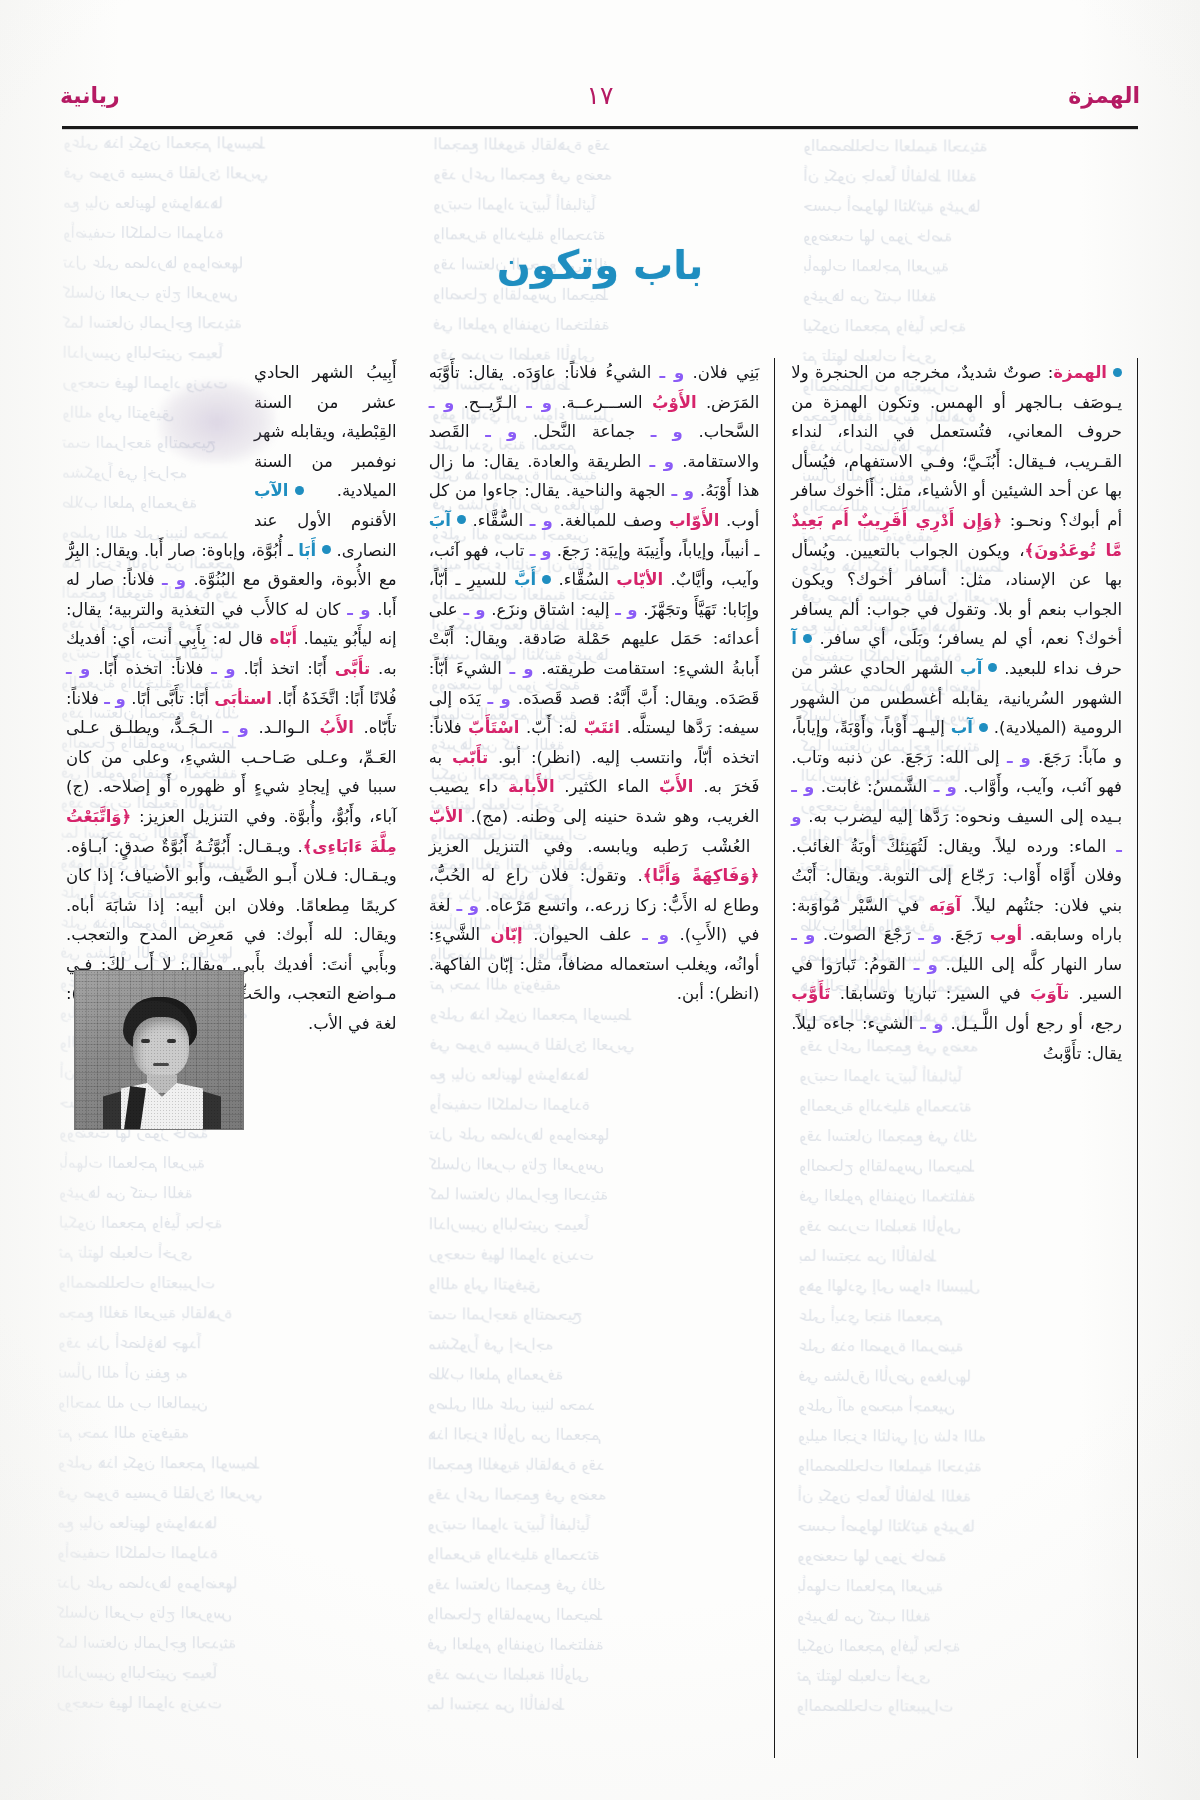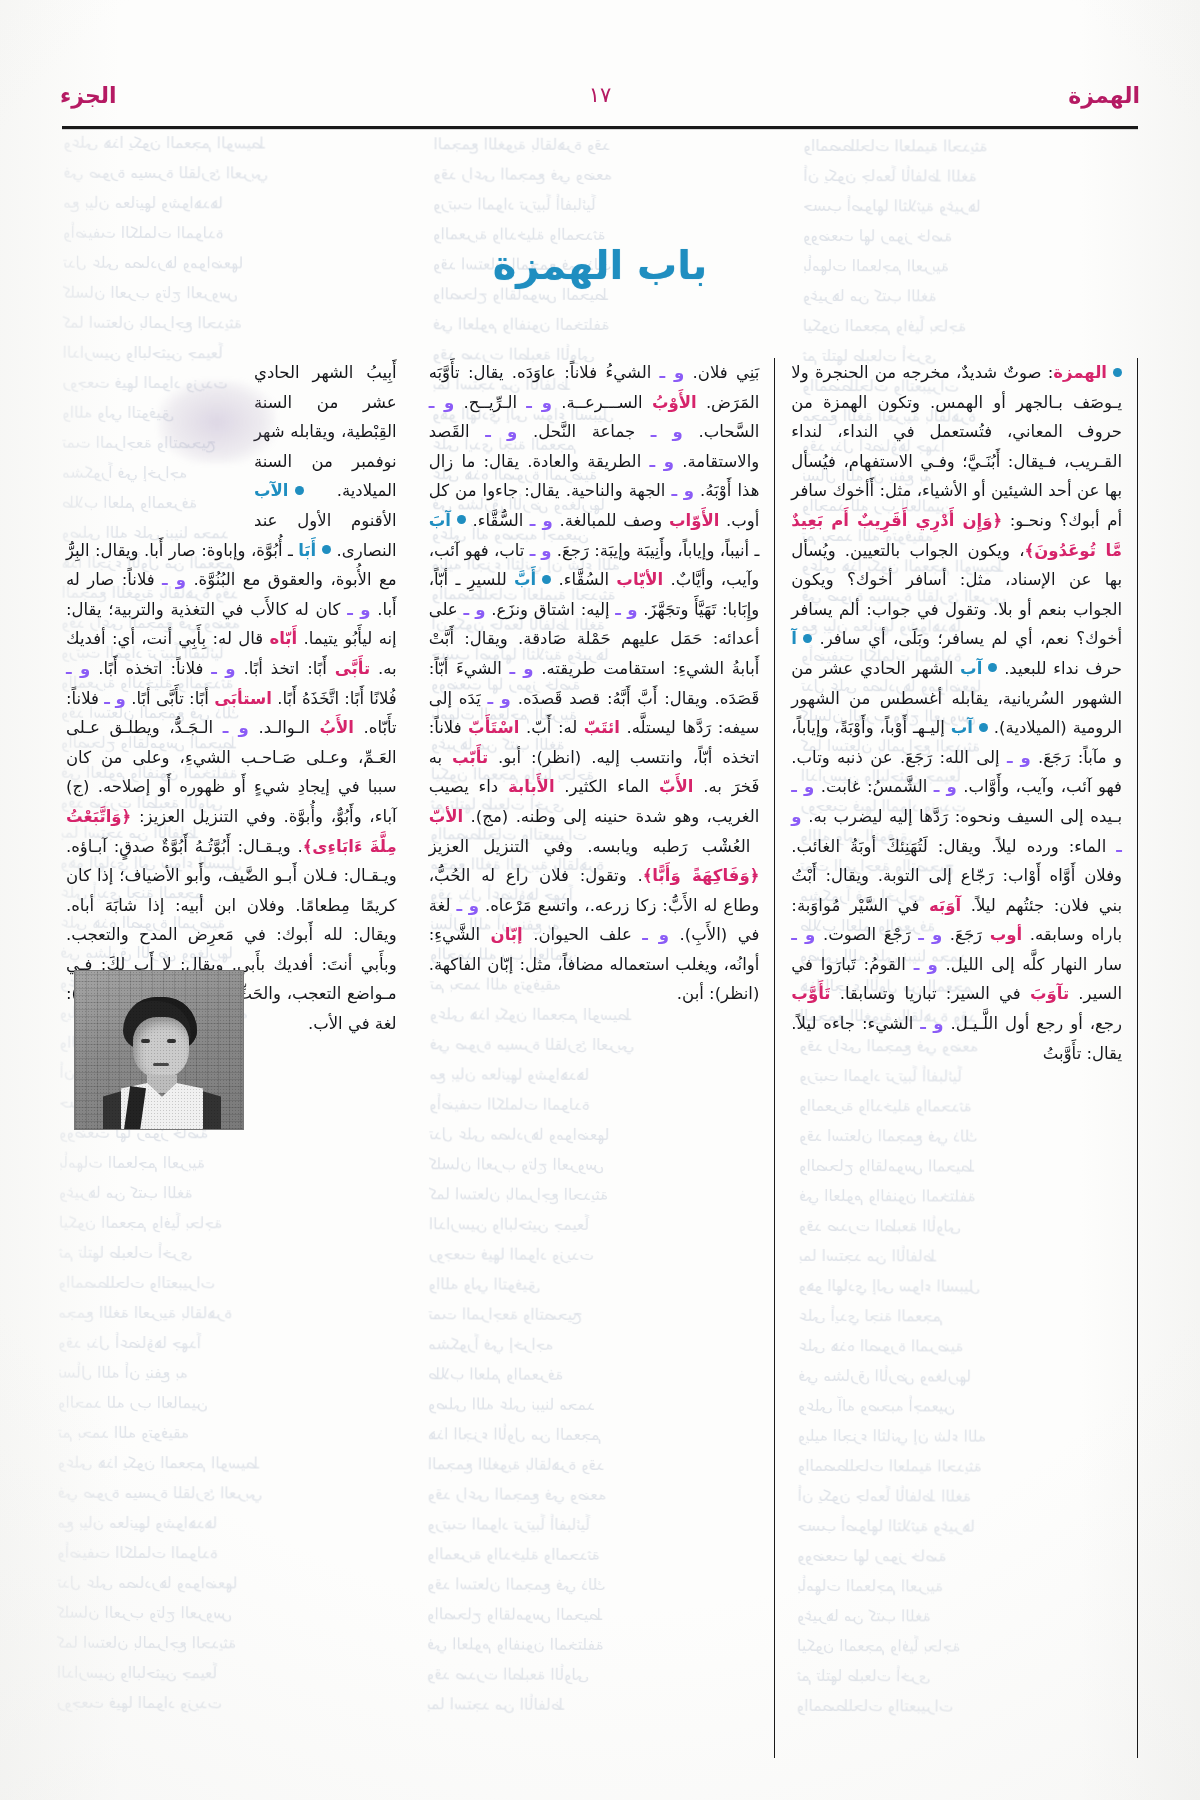"الجزء" span.side { text: الجزء -> ريانية }
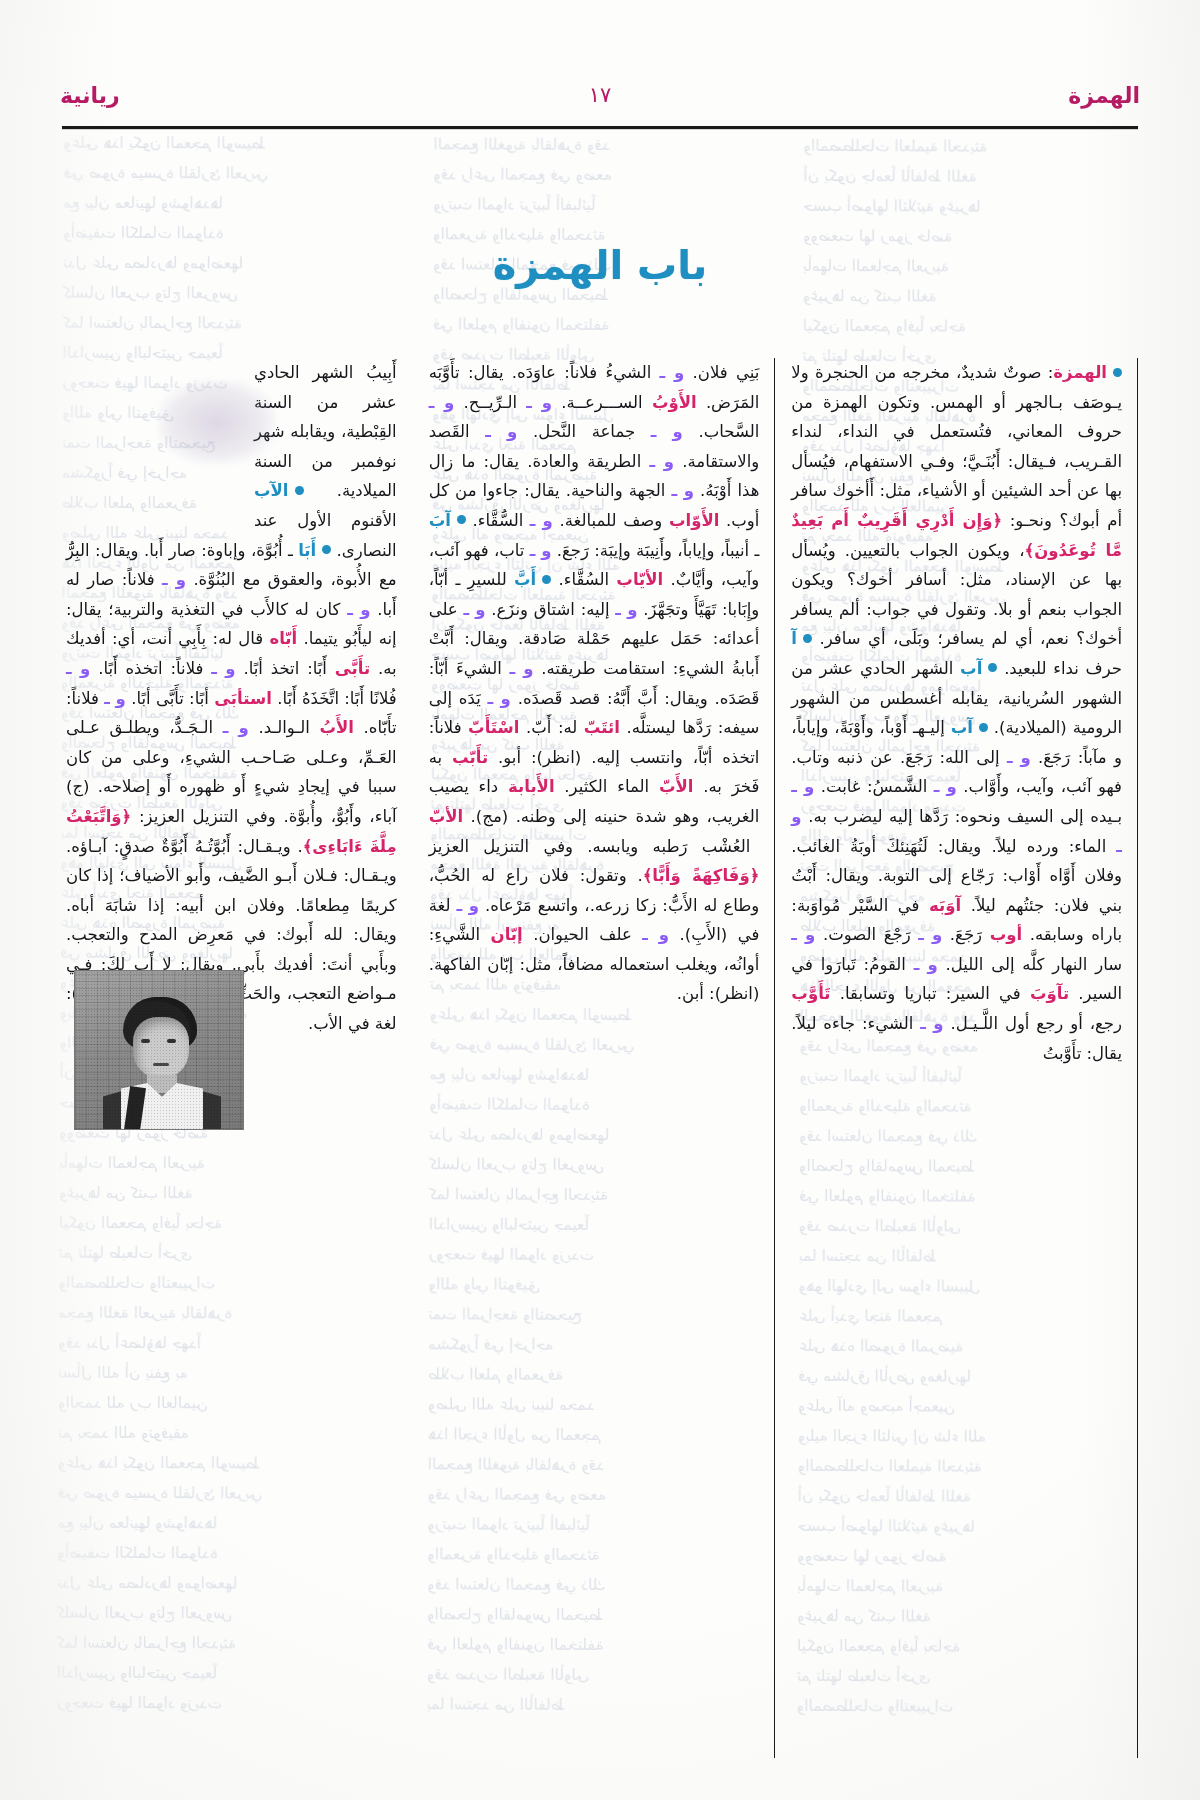"١٧" #hdr .pageno { font-size: 21px -> 25px }
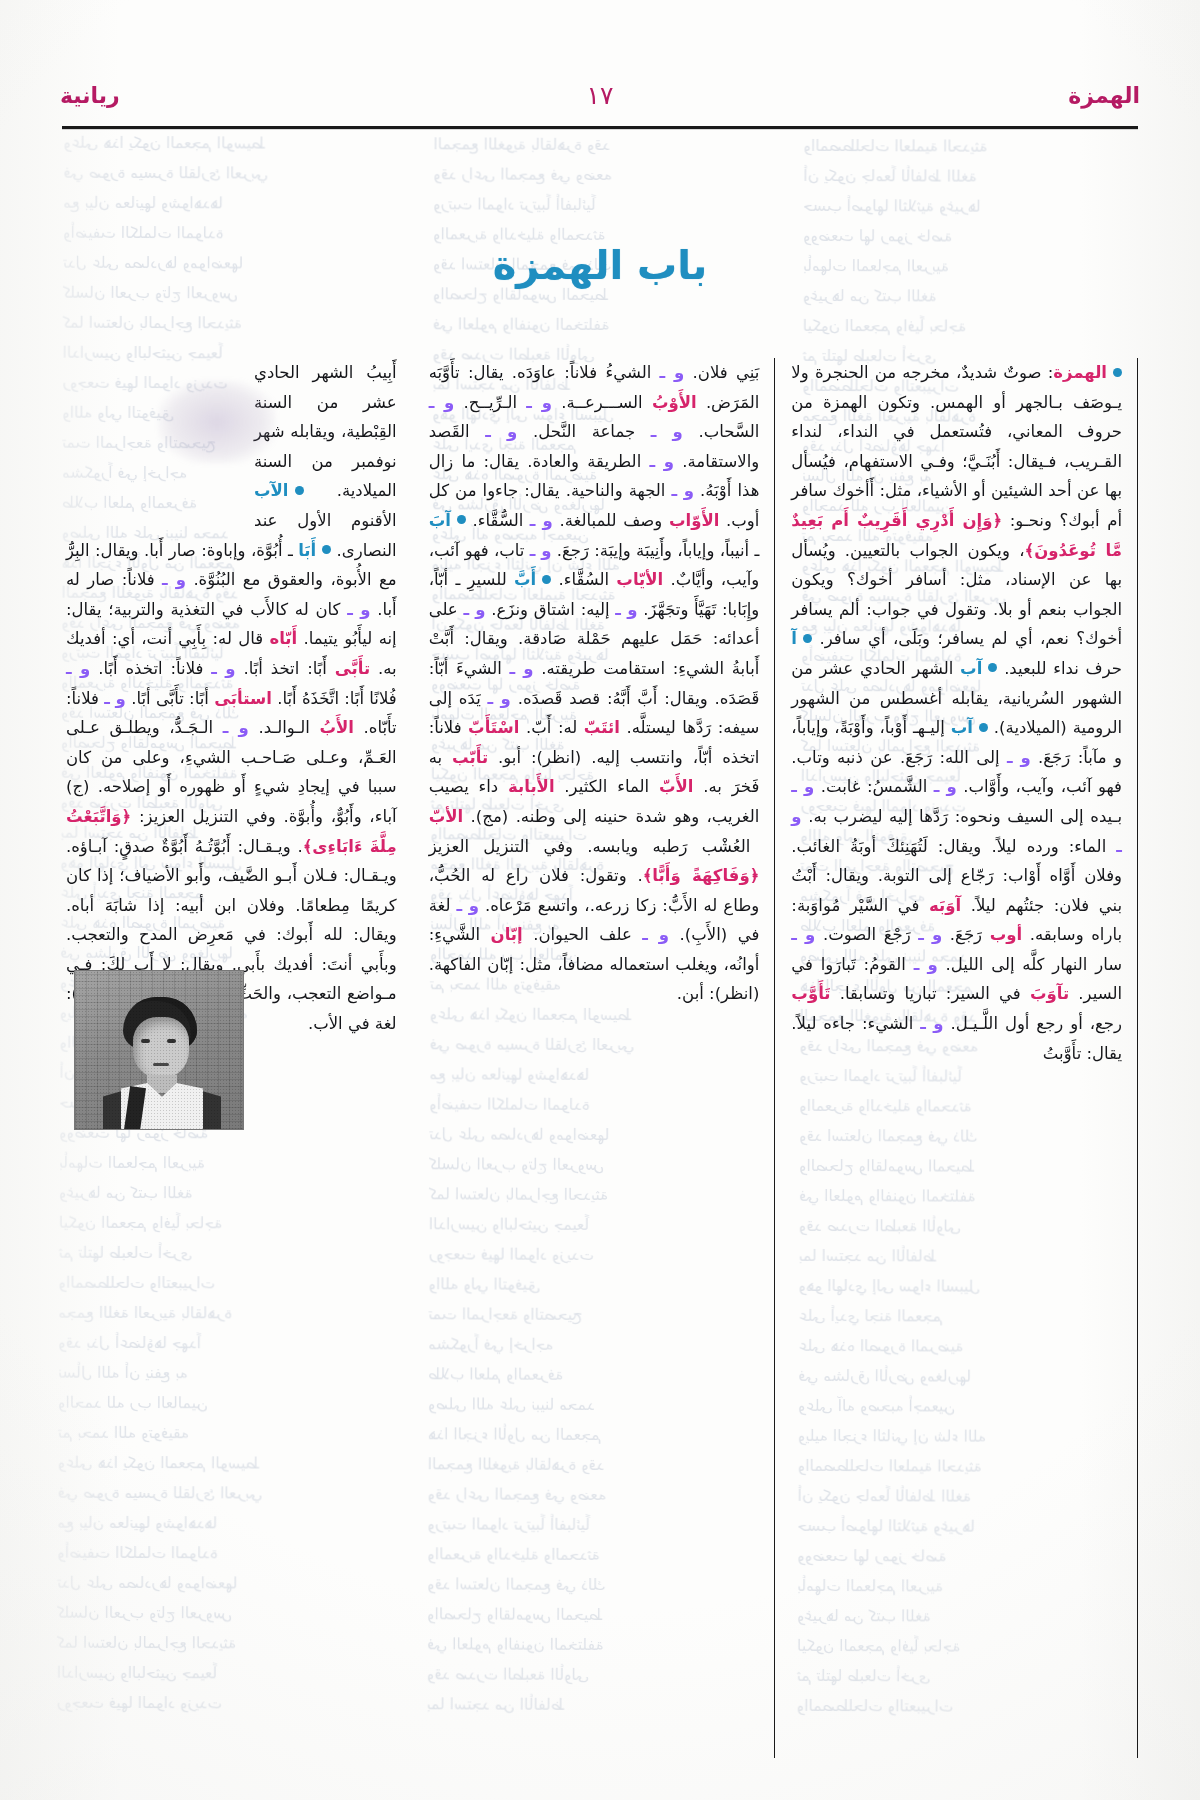"باب الهمزة" div { text: الهمزة -> وتكون }
